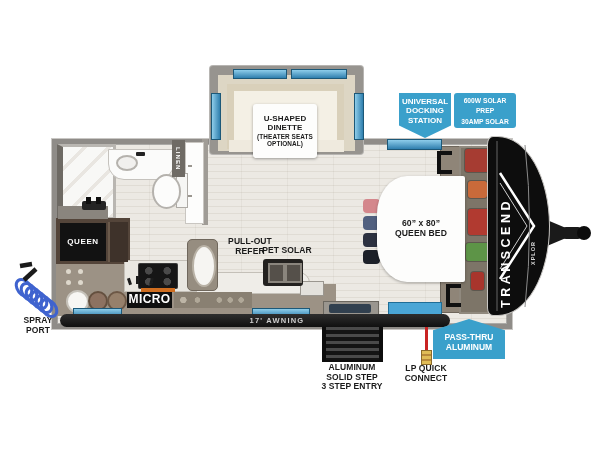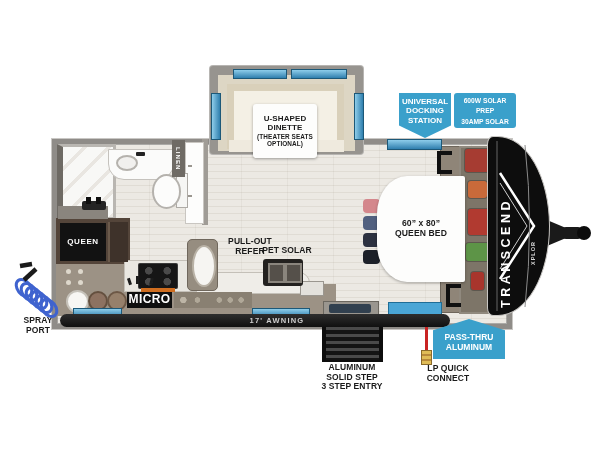"LP QUICK" div.lbl { left: 414px -> 392px }
